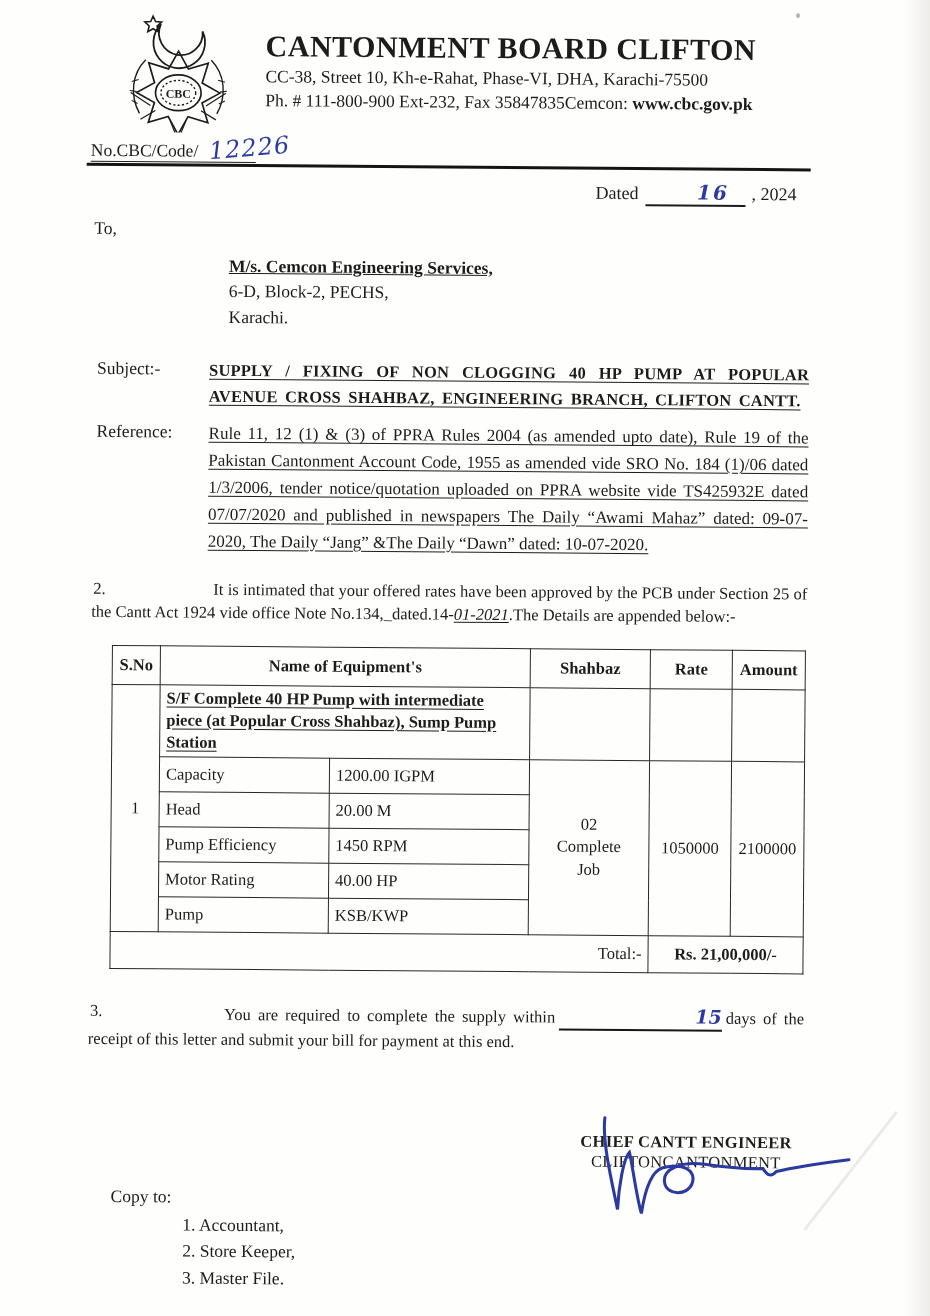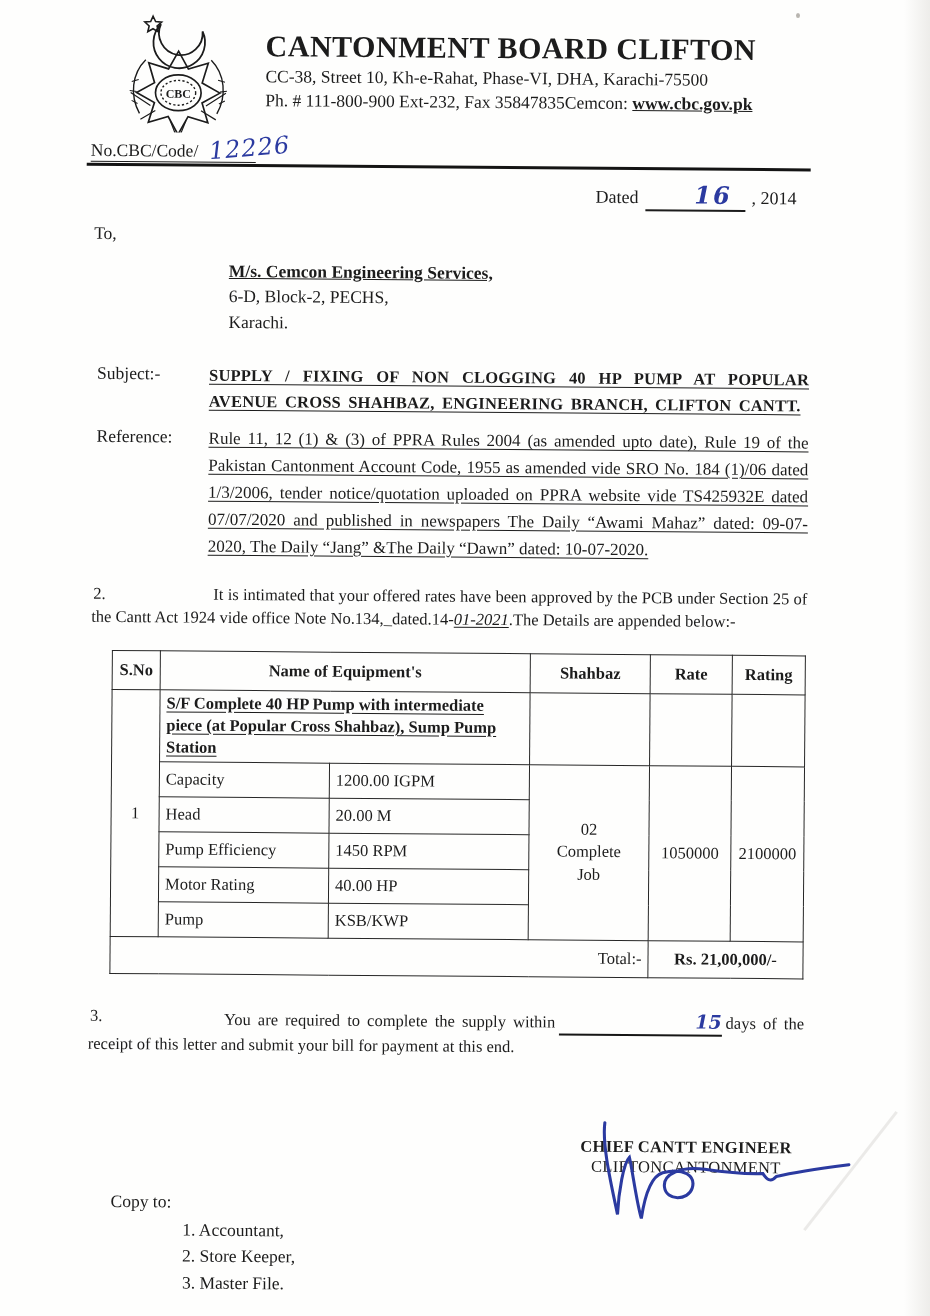"www.cbc.gov.pk" .addr .site { text-decoration: underline -> none }
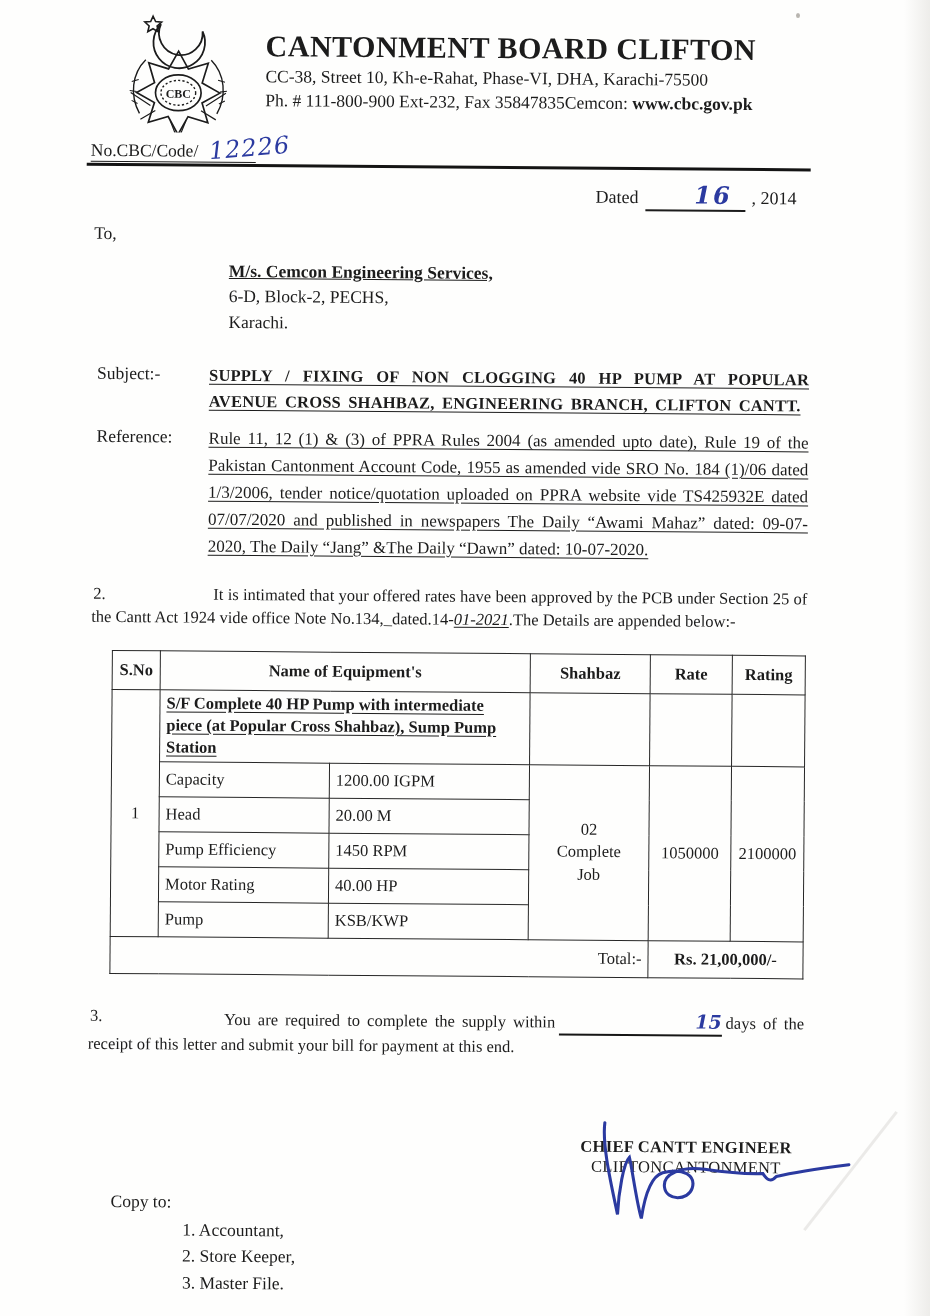"16" .date-blank .hw { font-size: 24px -> 20px }
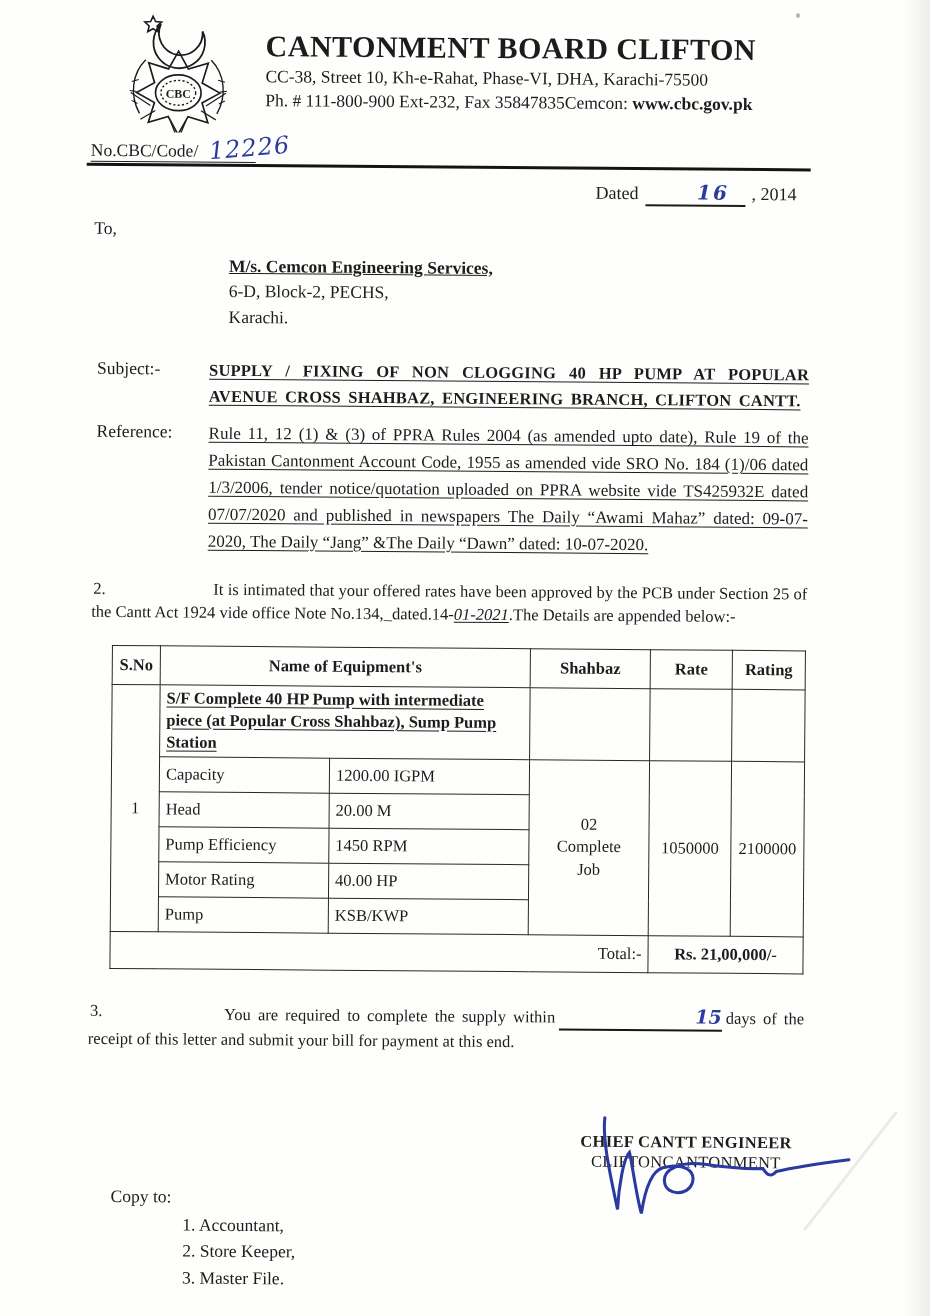", 2014" span { text: 2014 -> 2024 }
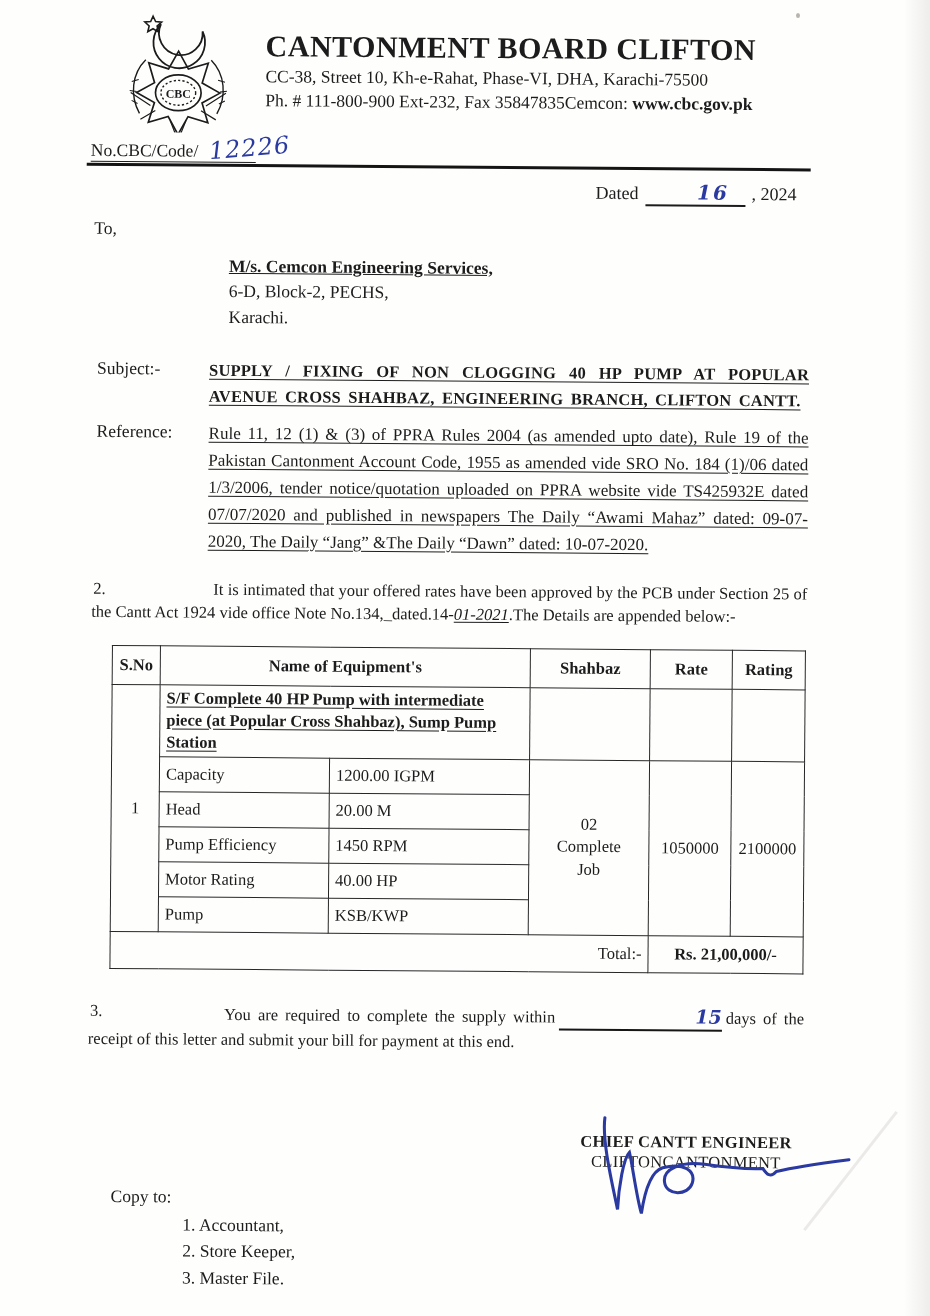"Rating" th { text: Rating -> Amount }
